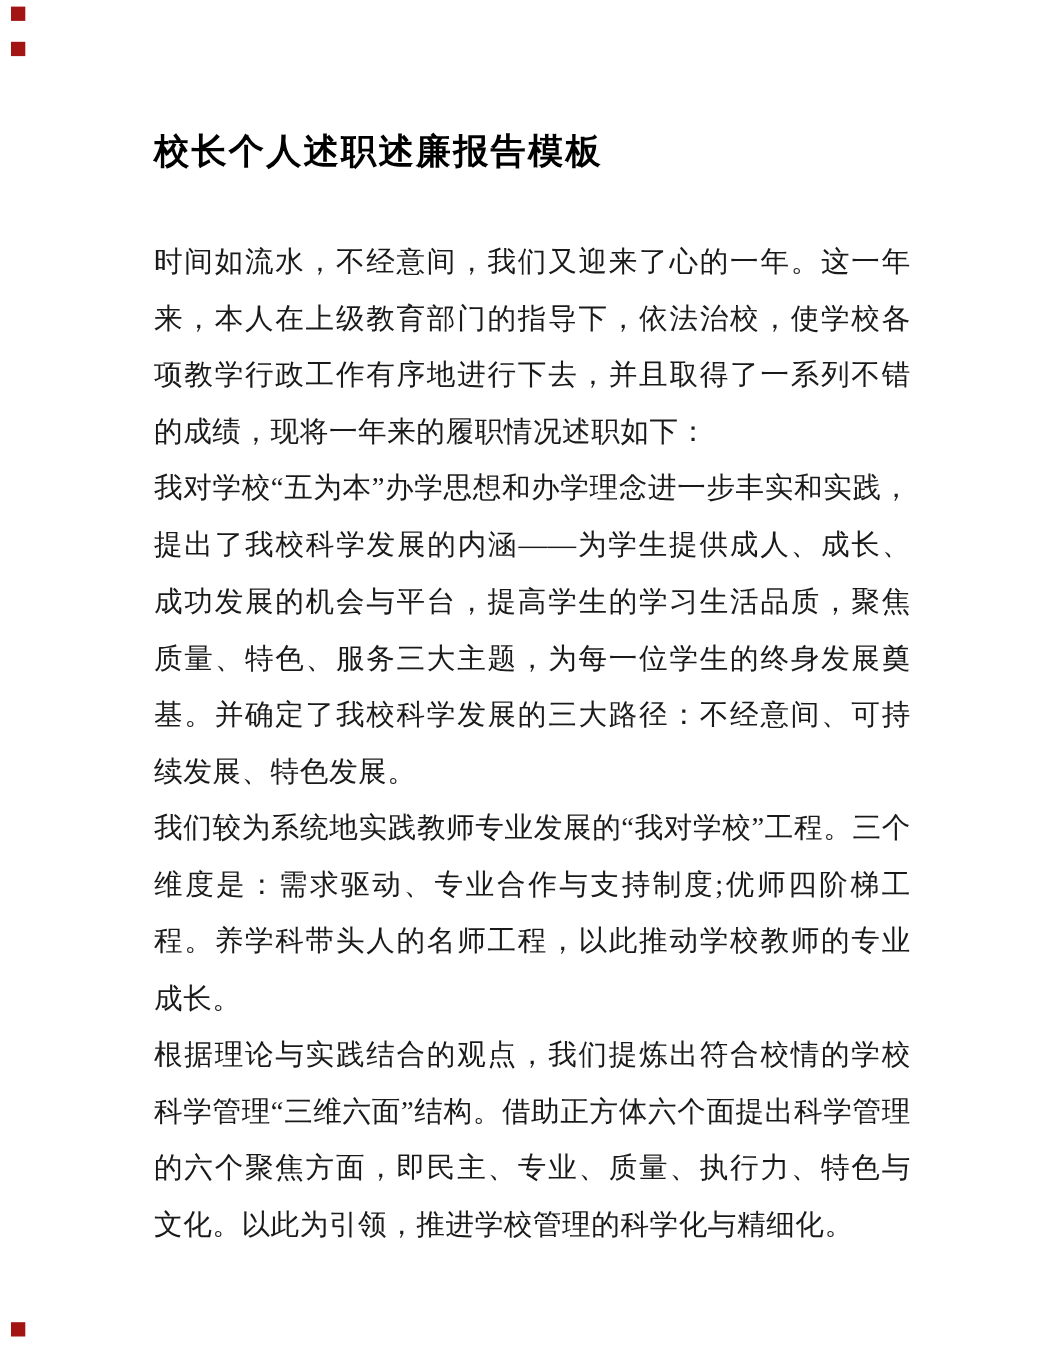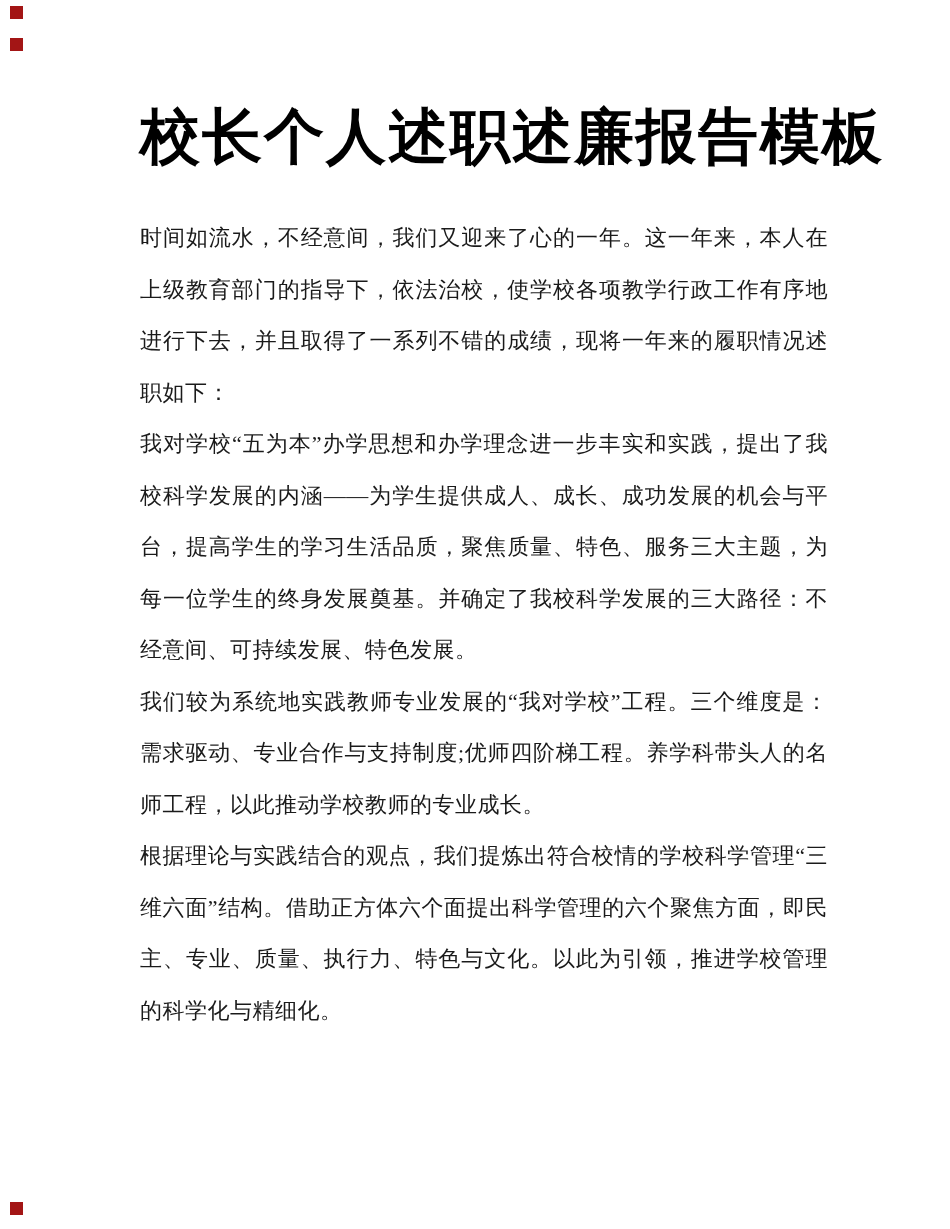"校长个人述职述廉报告模板" .doc-title { font-size: 60px -> 32px }
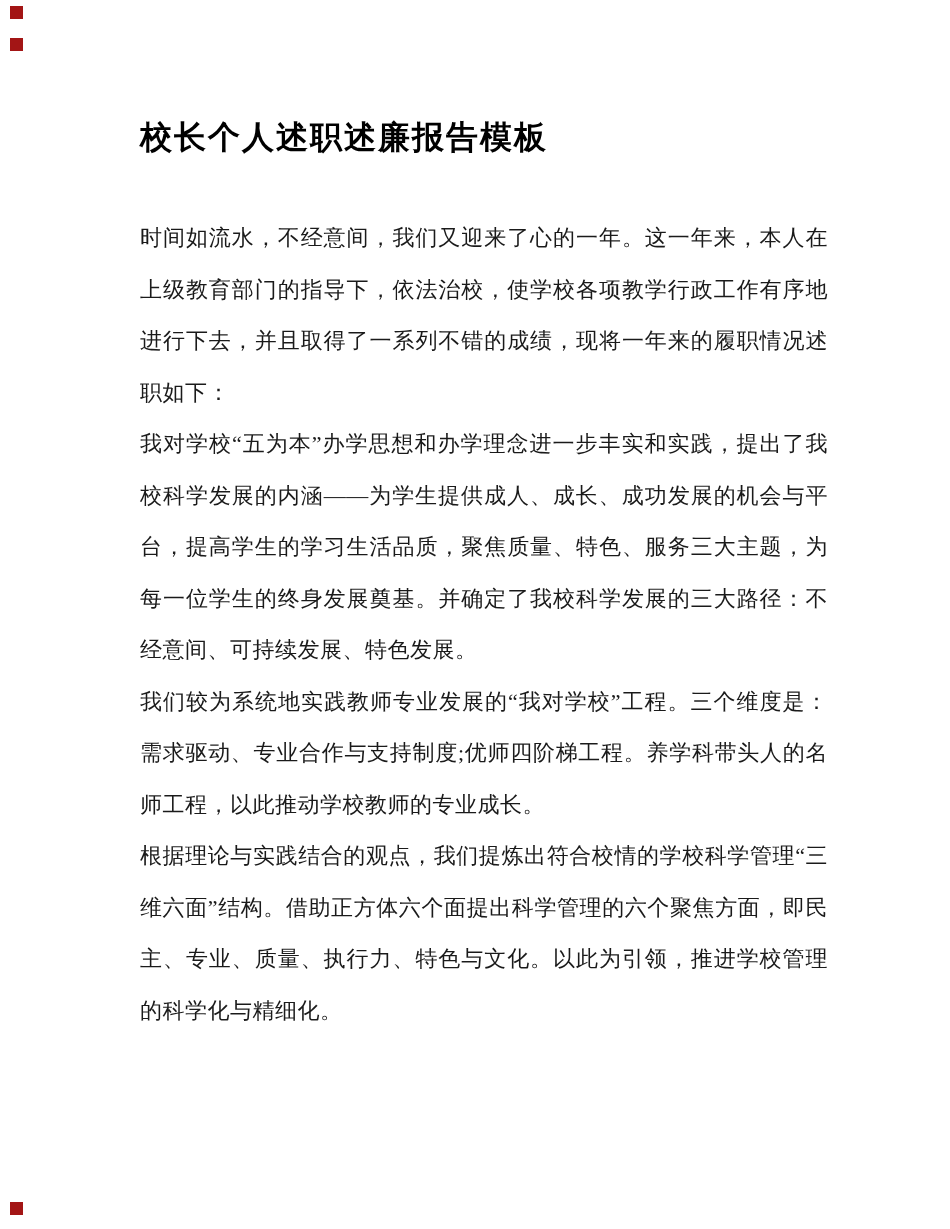"时间如流水，不经意间，我们又迎来了心的一年。这一年来，本人在上级教育部门的指导下" .doc-paragraph { font-size: 22px -> 26px }
